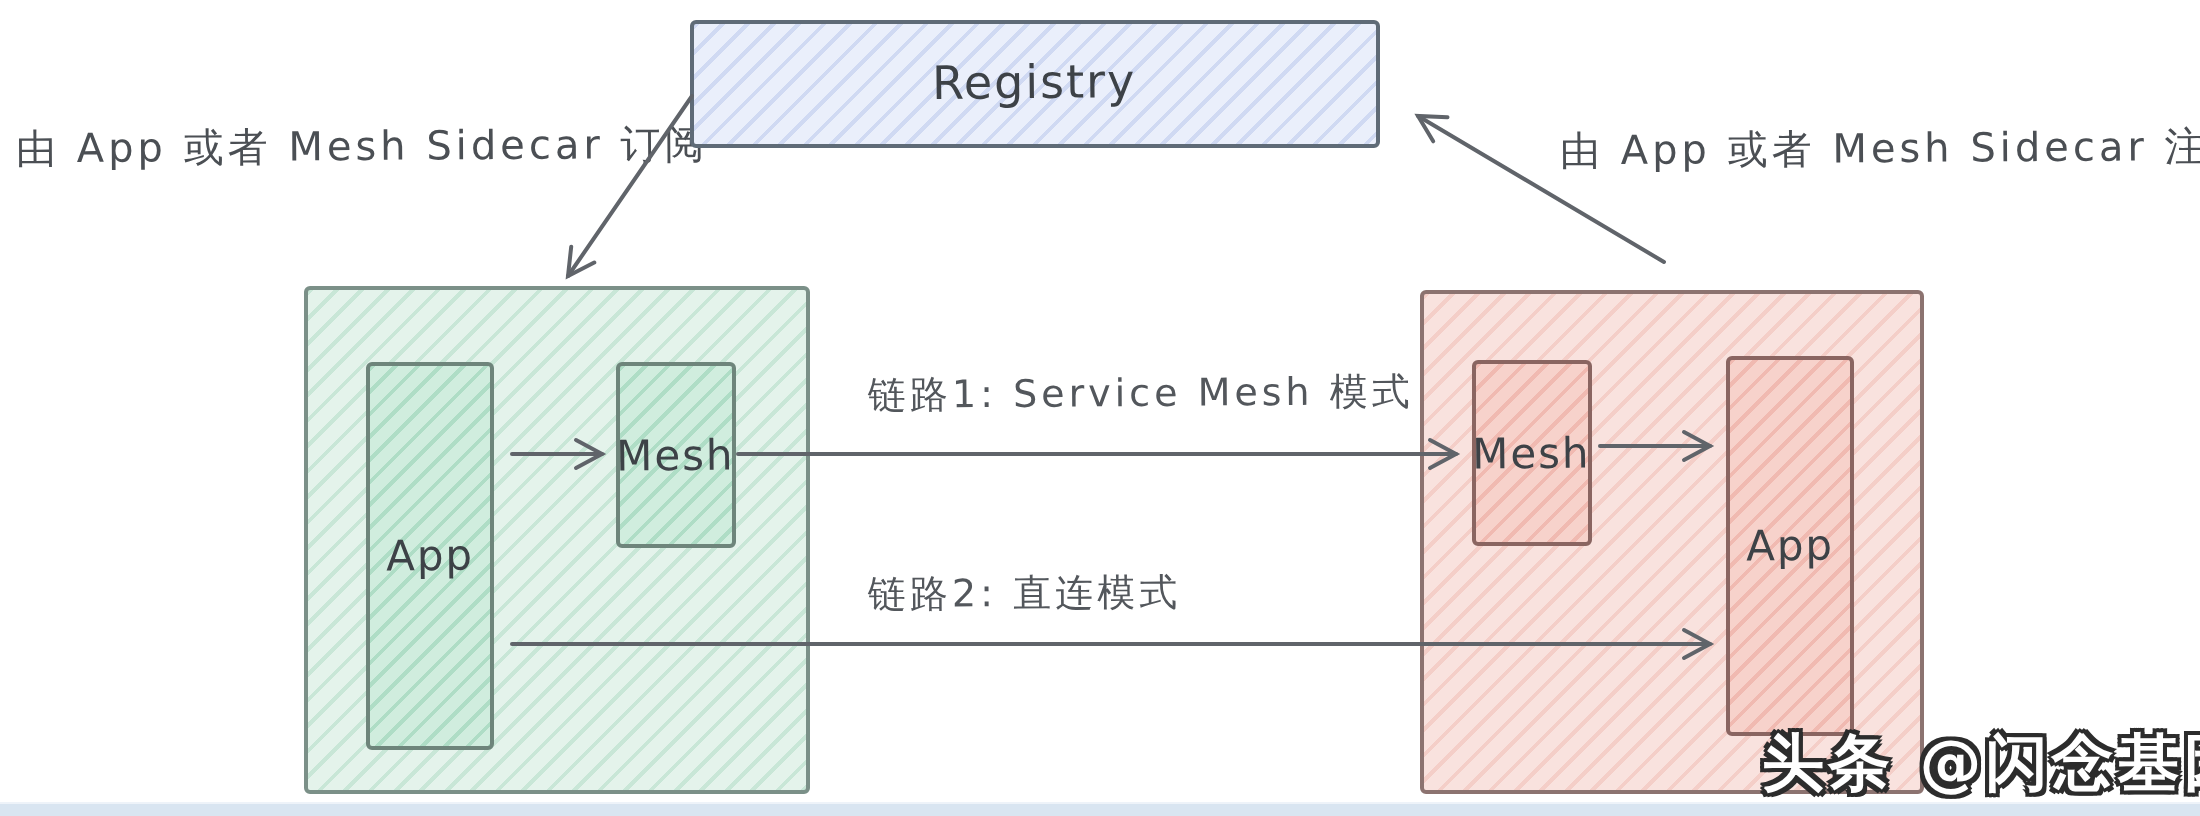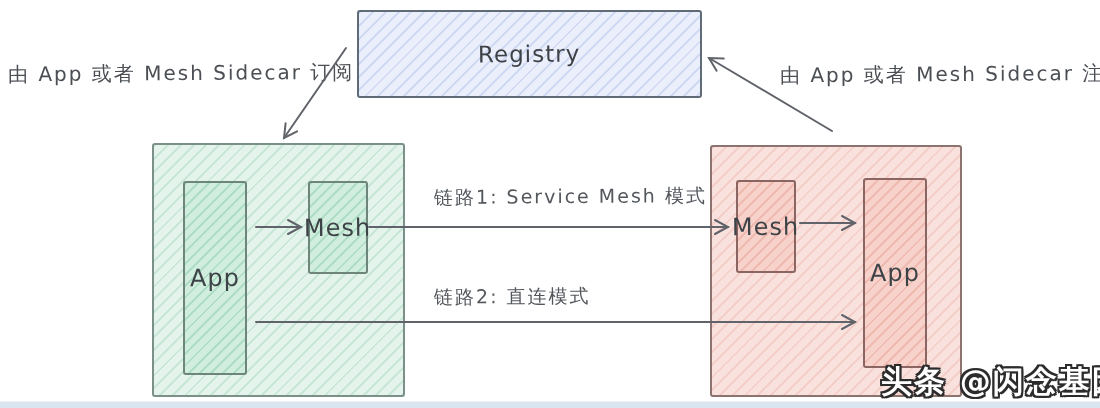"Registry" .registry { height: 88px -> 64px; left: 357px -> 345px }
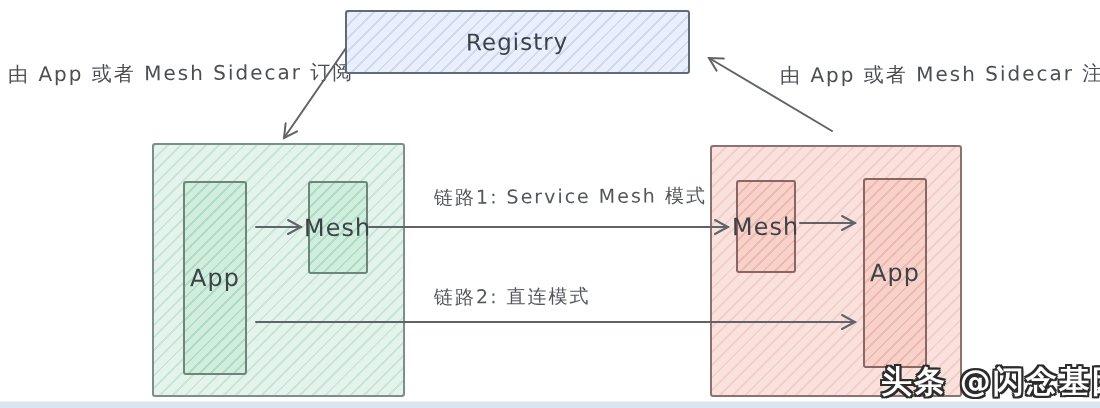"Mesh" .box-label { font-size: 24px -> 21px }
